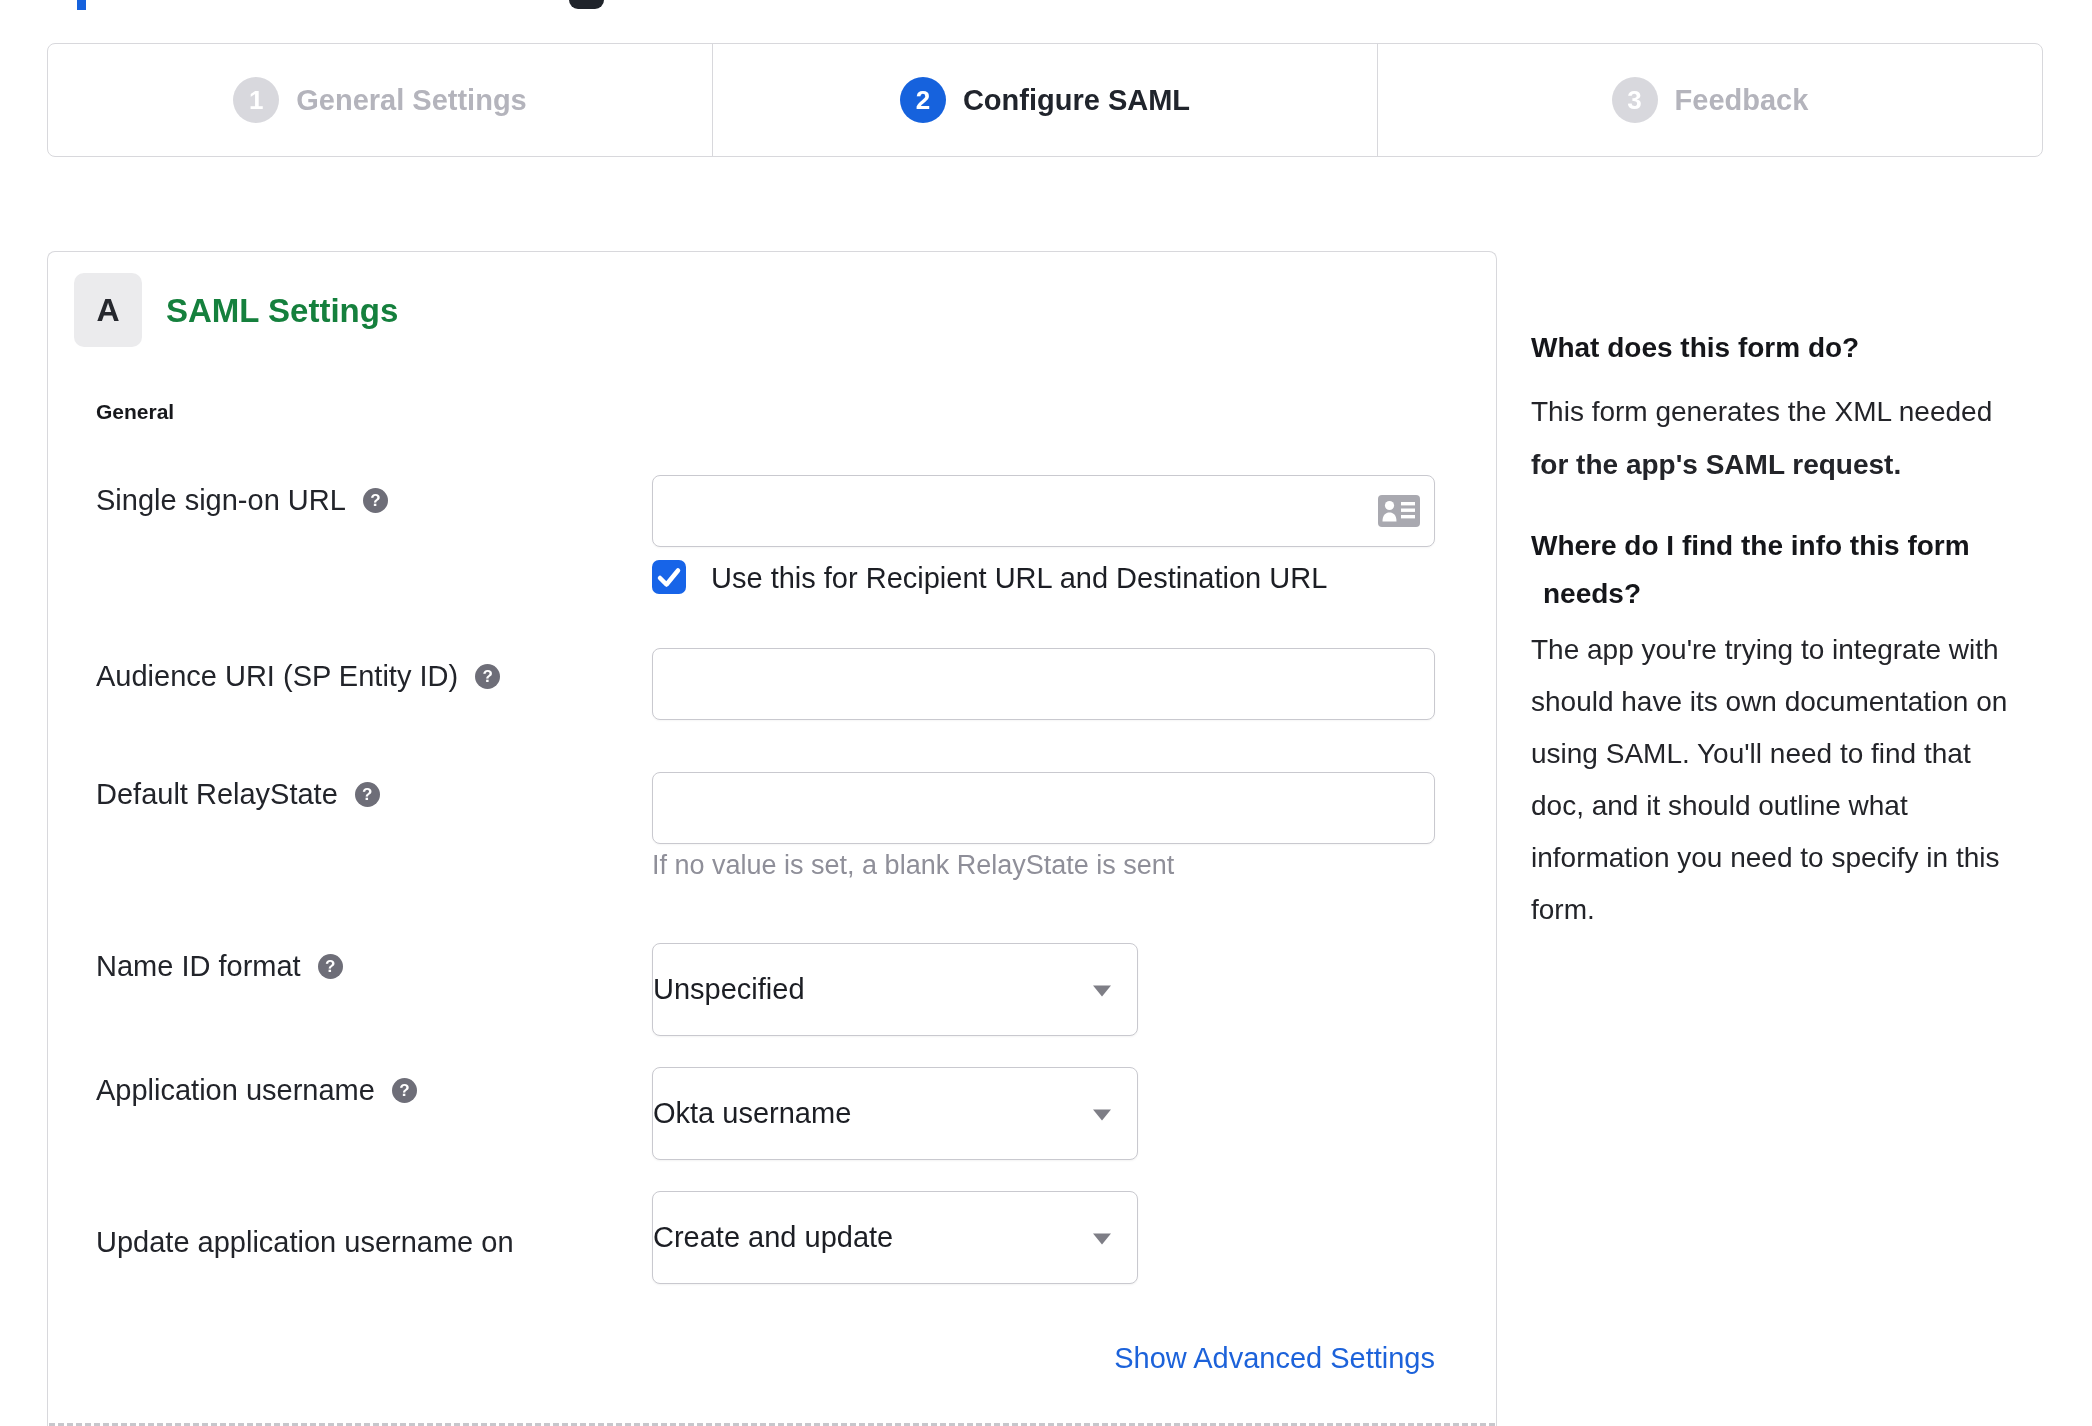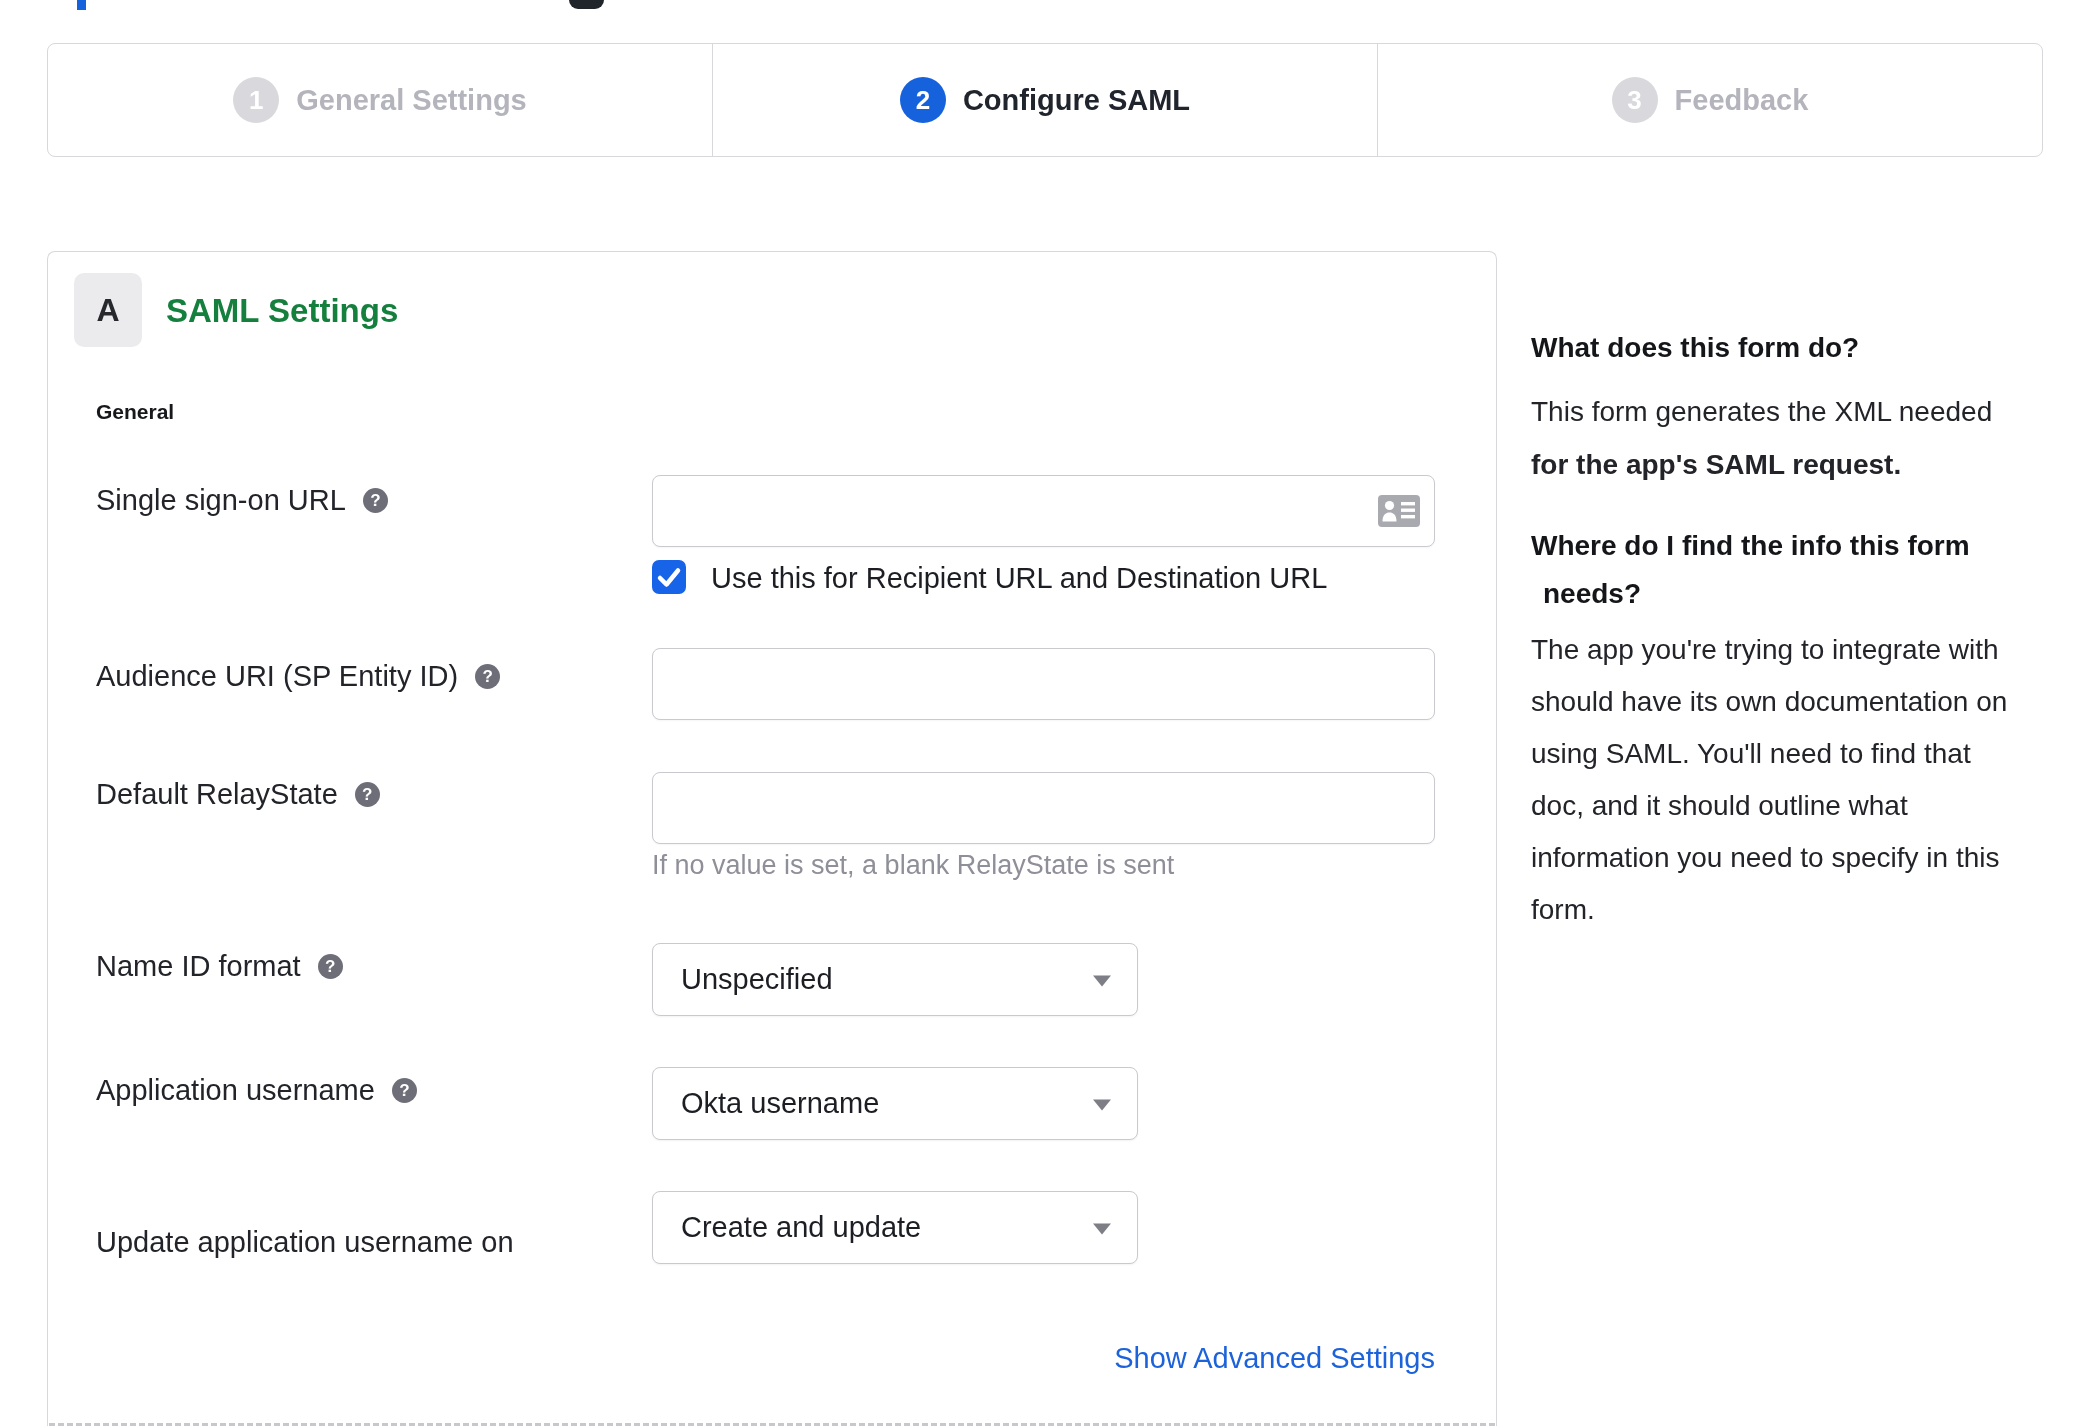"Unspecified" .select { height: 73px -> 93px; padding-left: 28px -> none }
